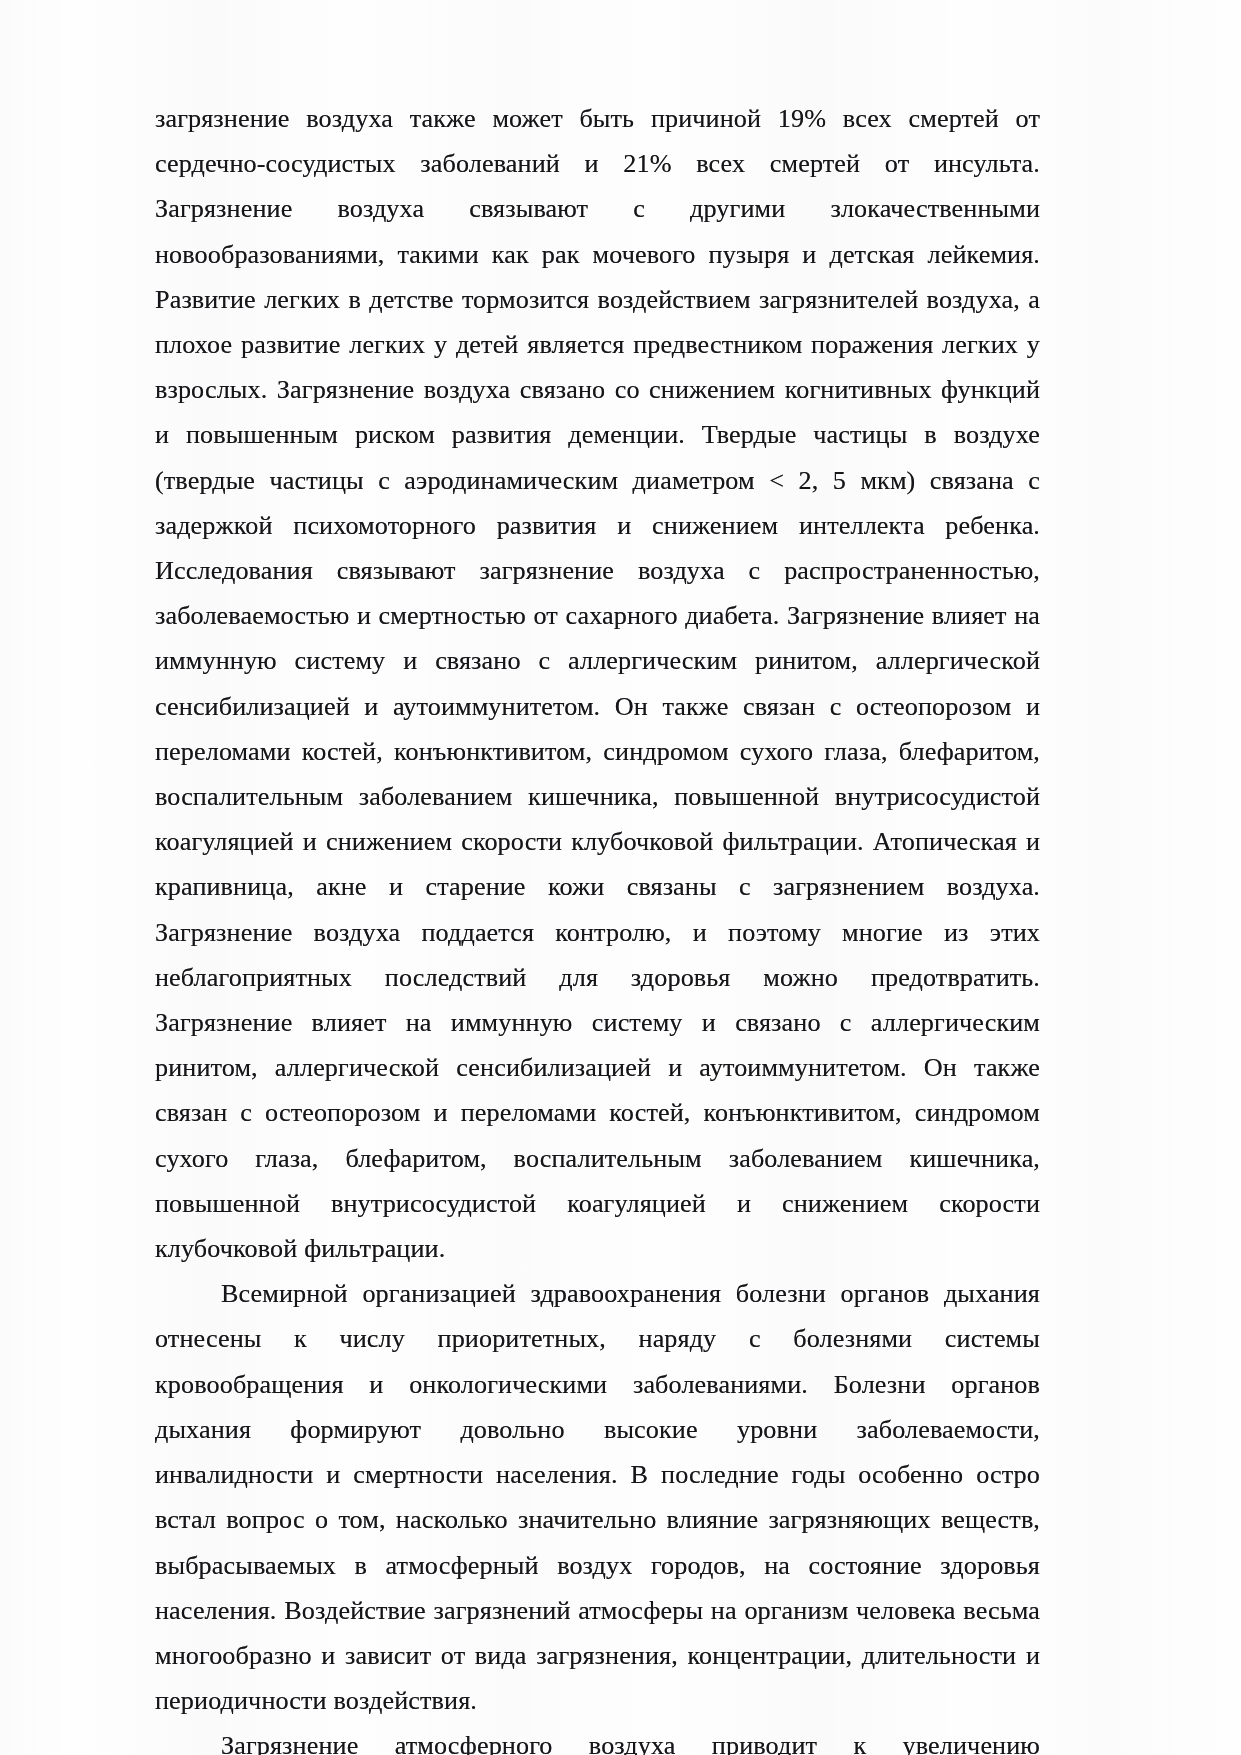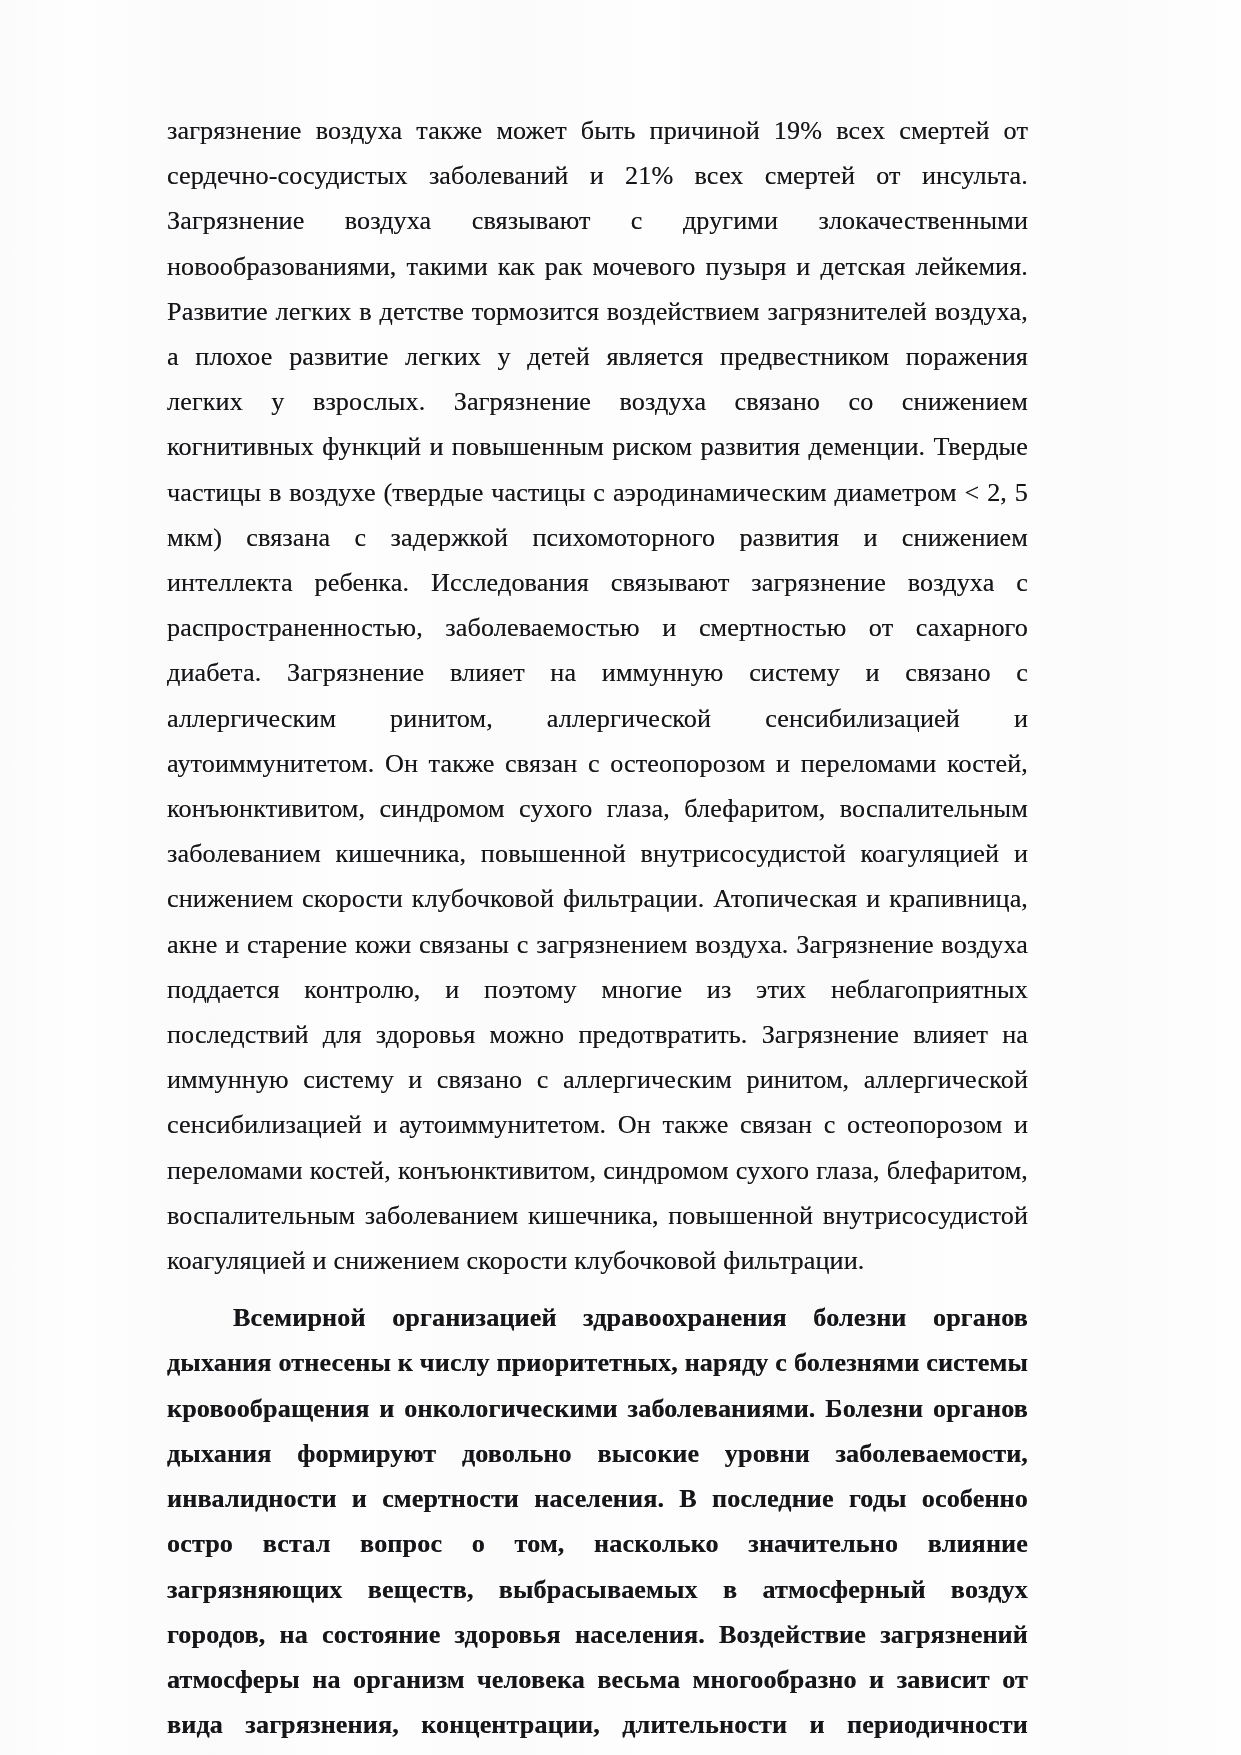"загрязнение воздуха также может быть" p.para { margin: 12px -> 0 }
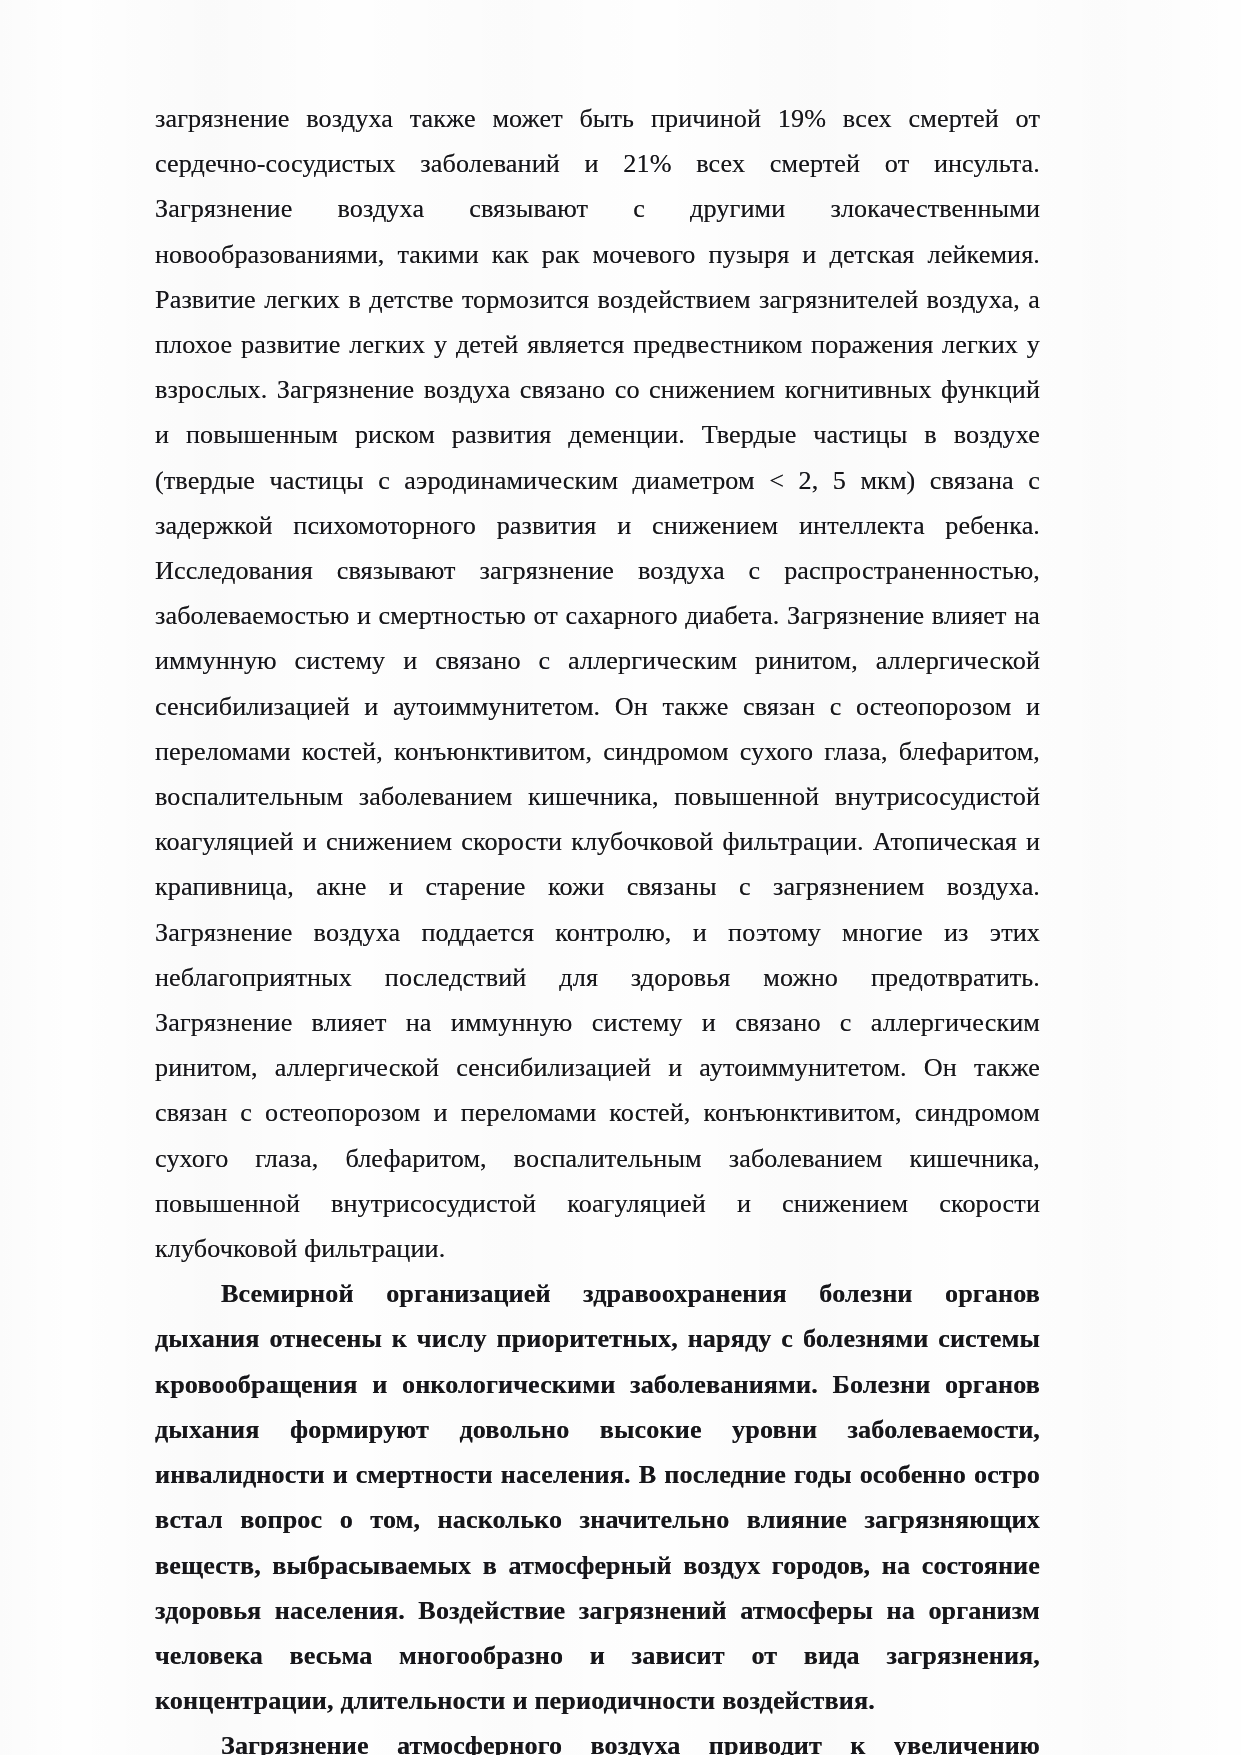"Всемирной организацией здравоохранения" p.para + p.para { font-weight: bold -> none }
